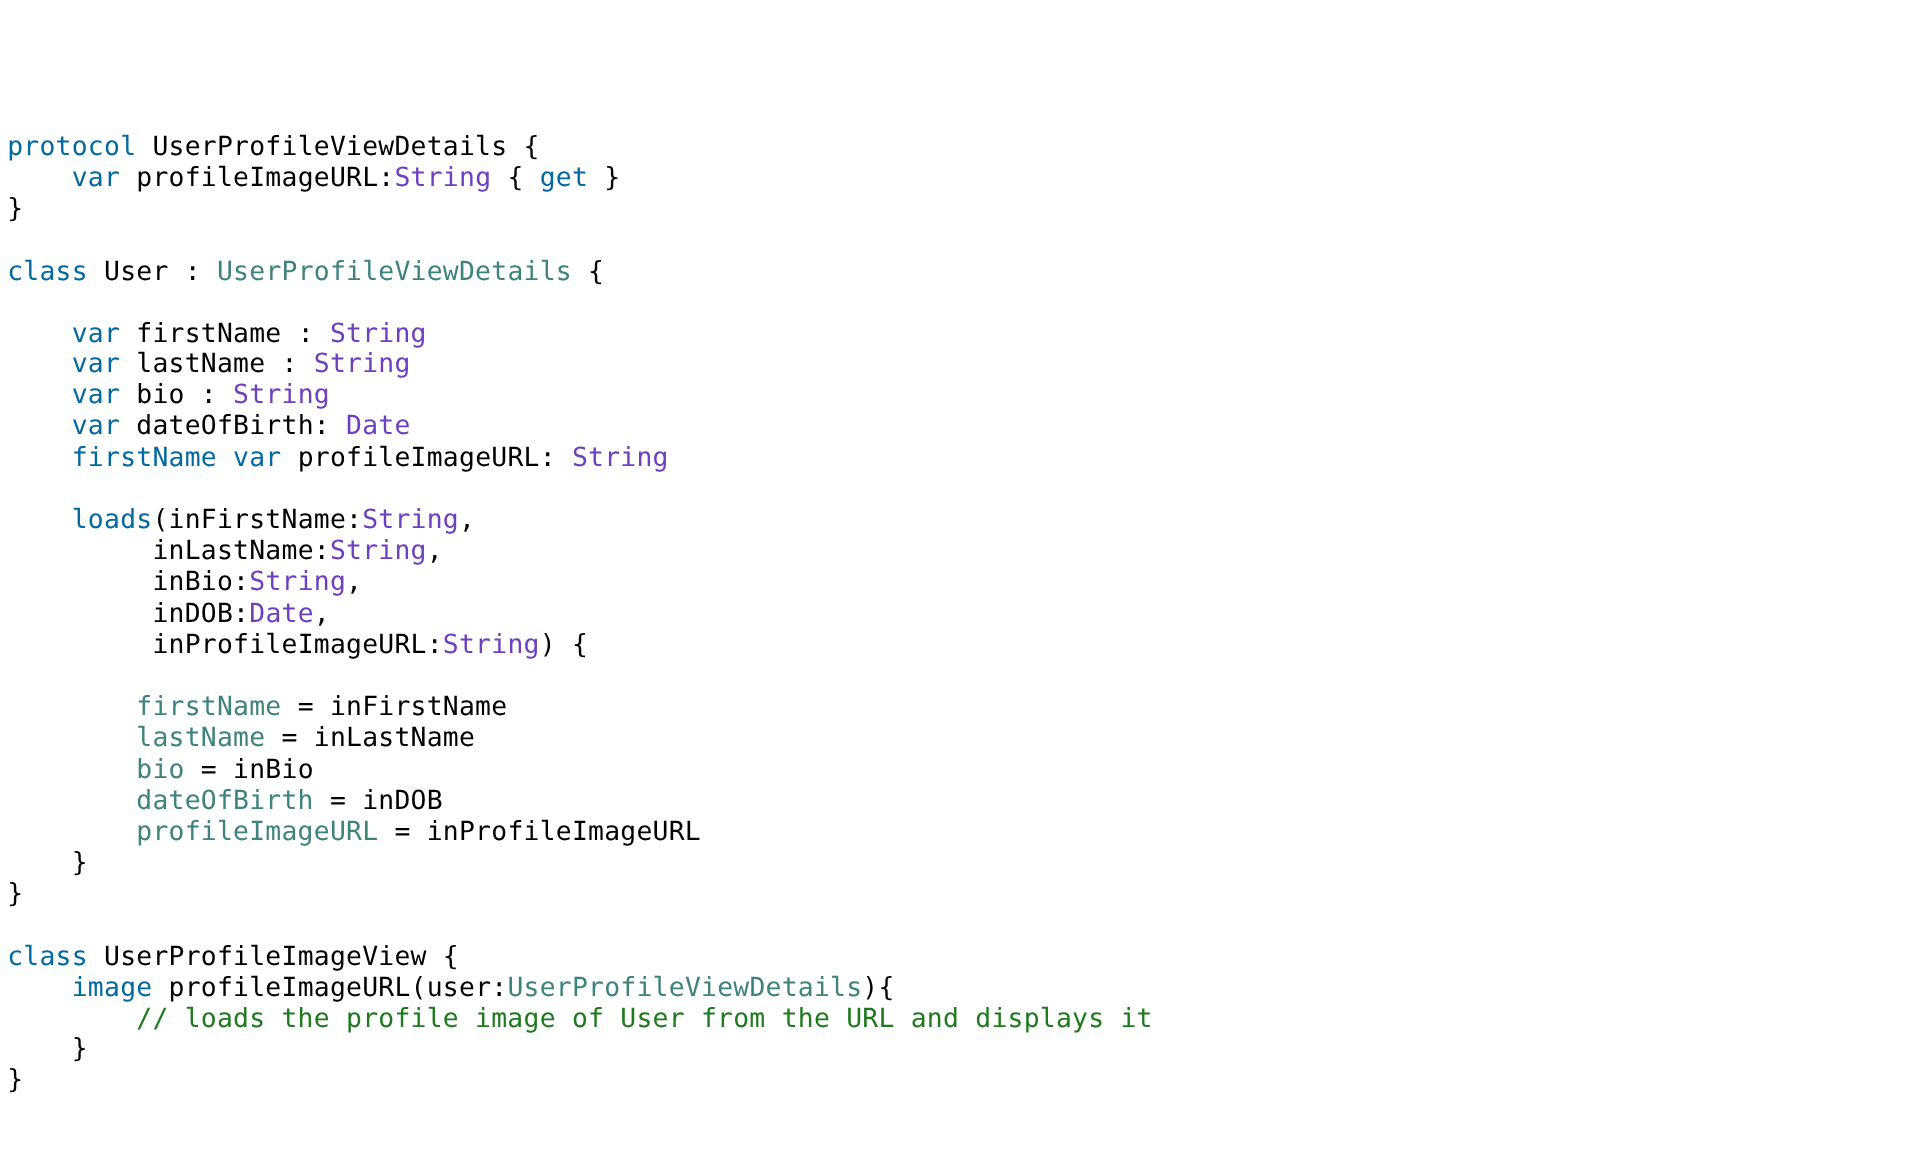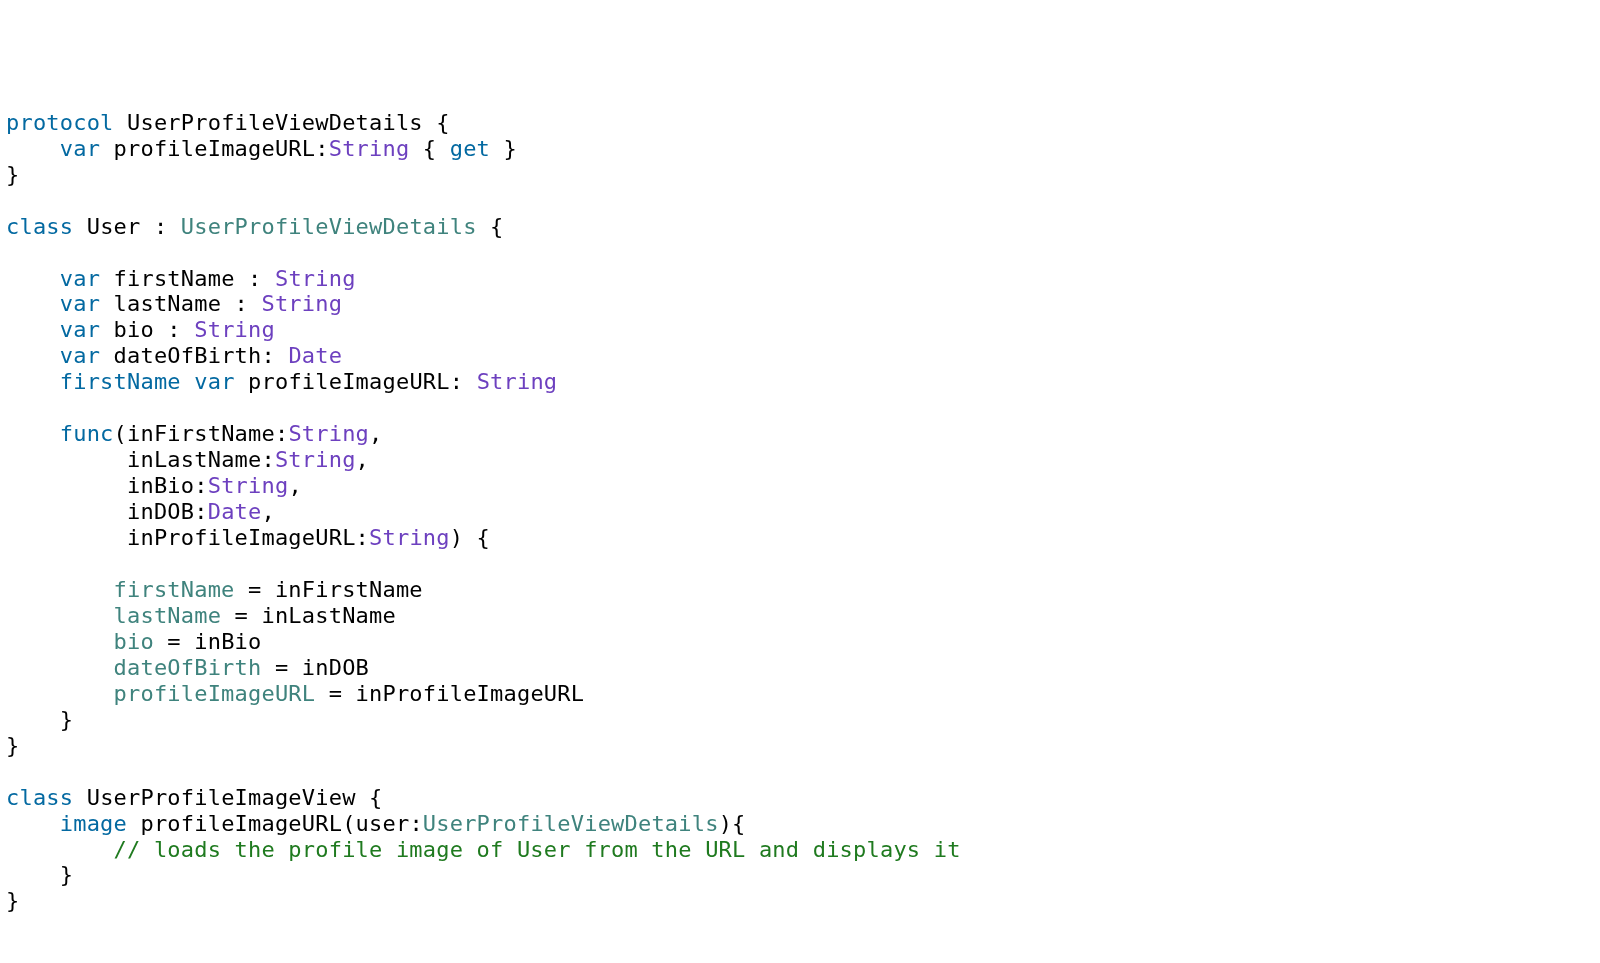"func" span.kw { text: func -> loads }
